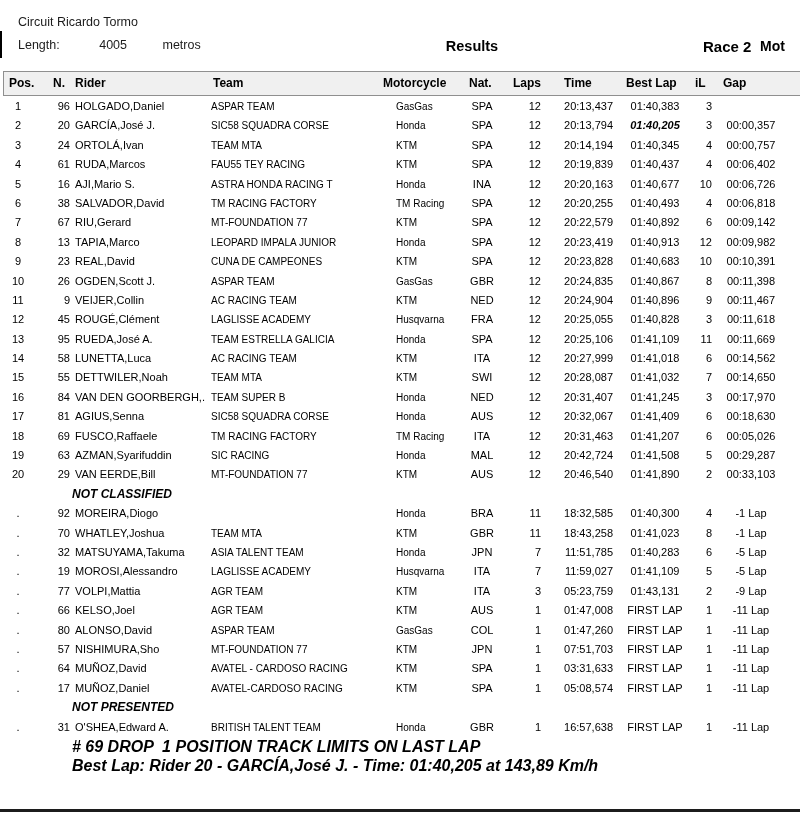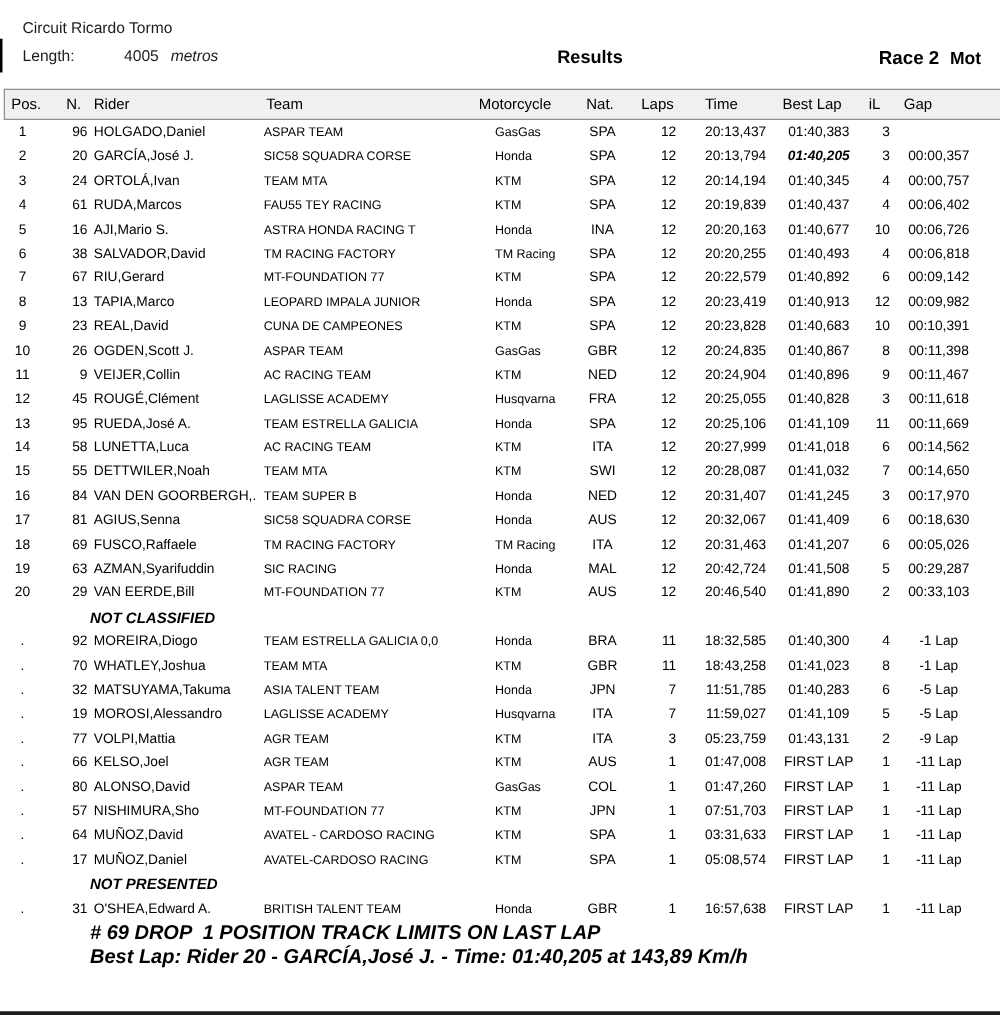"metros" .len-unit { font-style: italic -> none; margin-left: 6px -> 32px }
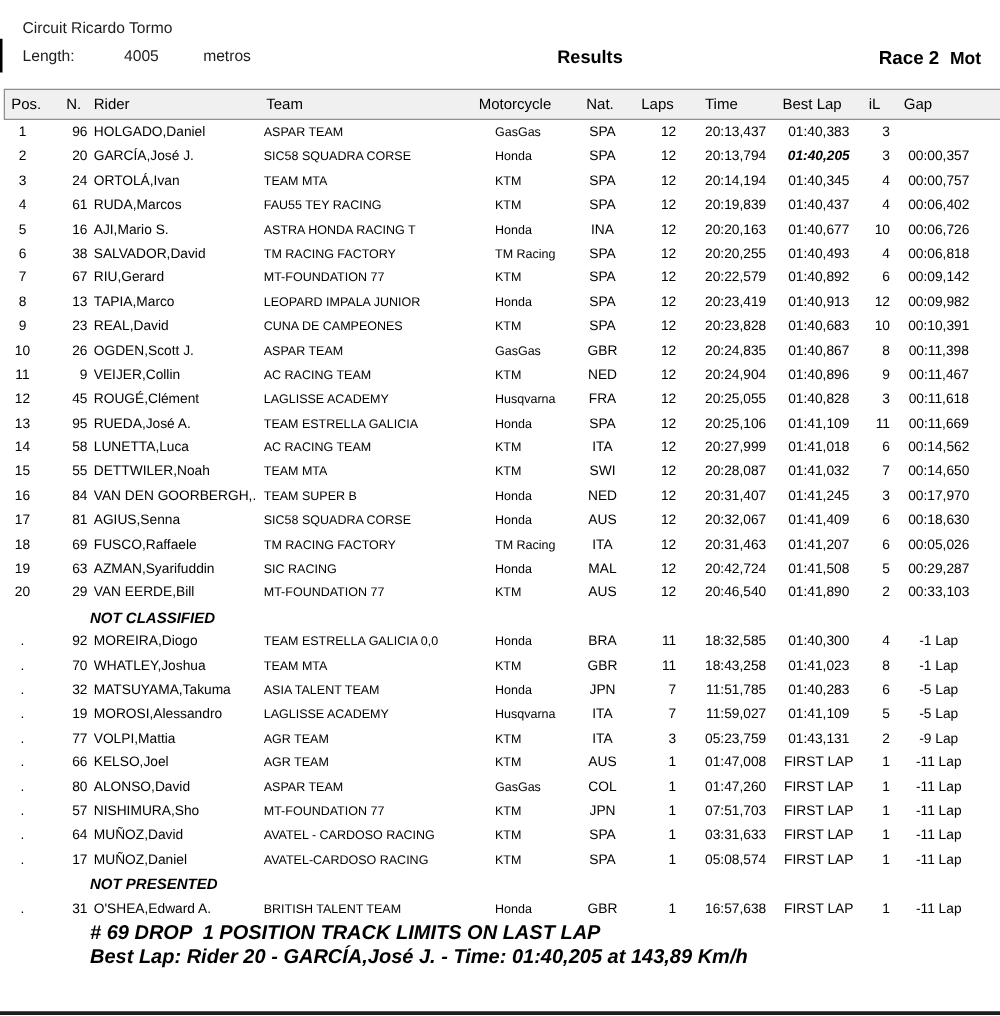"Pos." .thead span { font-weight: normal -> bold }
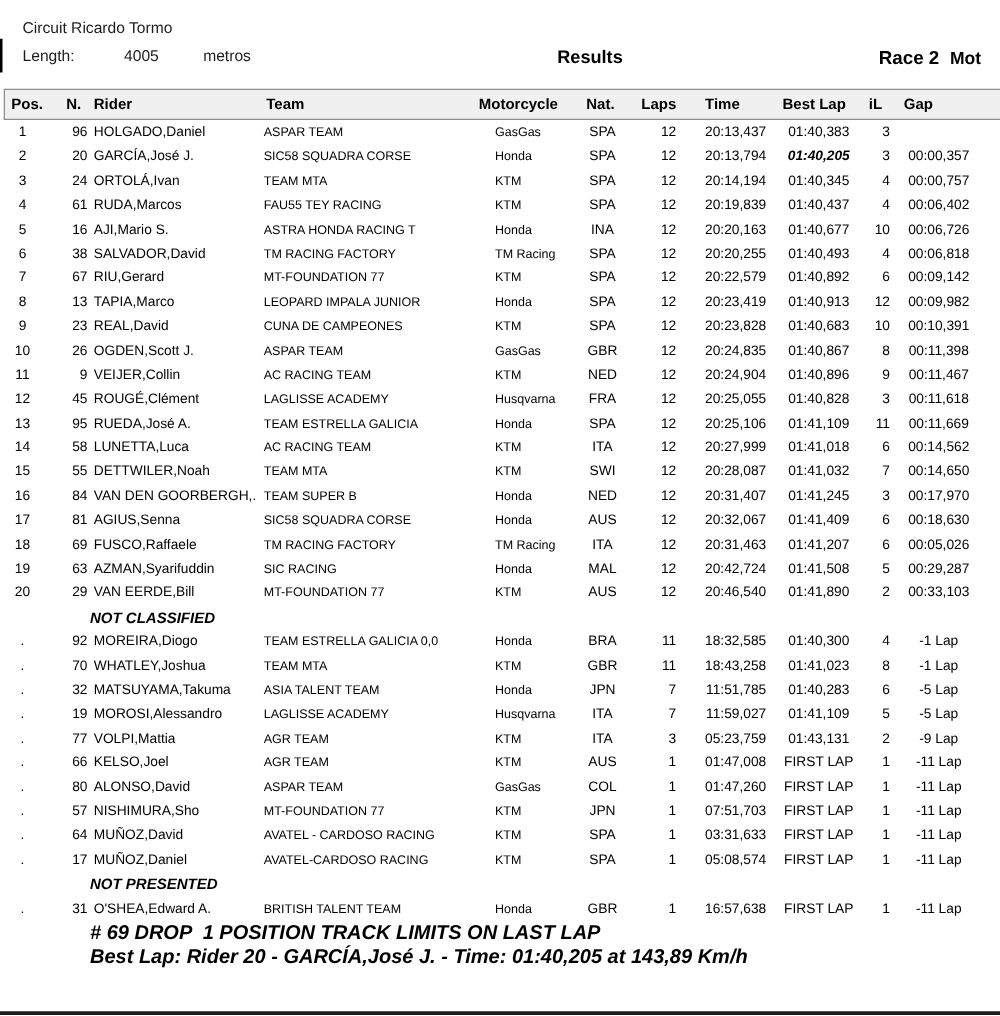"TEAM ESTRELLA GALICIA 0,0" span.cell { html: <span>TEAM ESTRELLA GALICIA 0,0</span> -> none }
